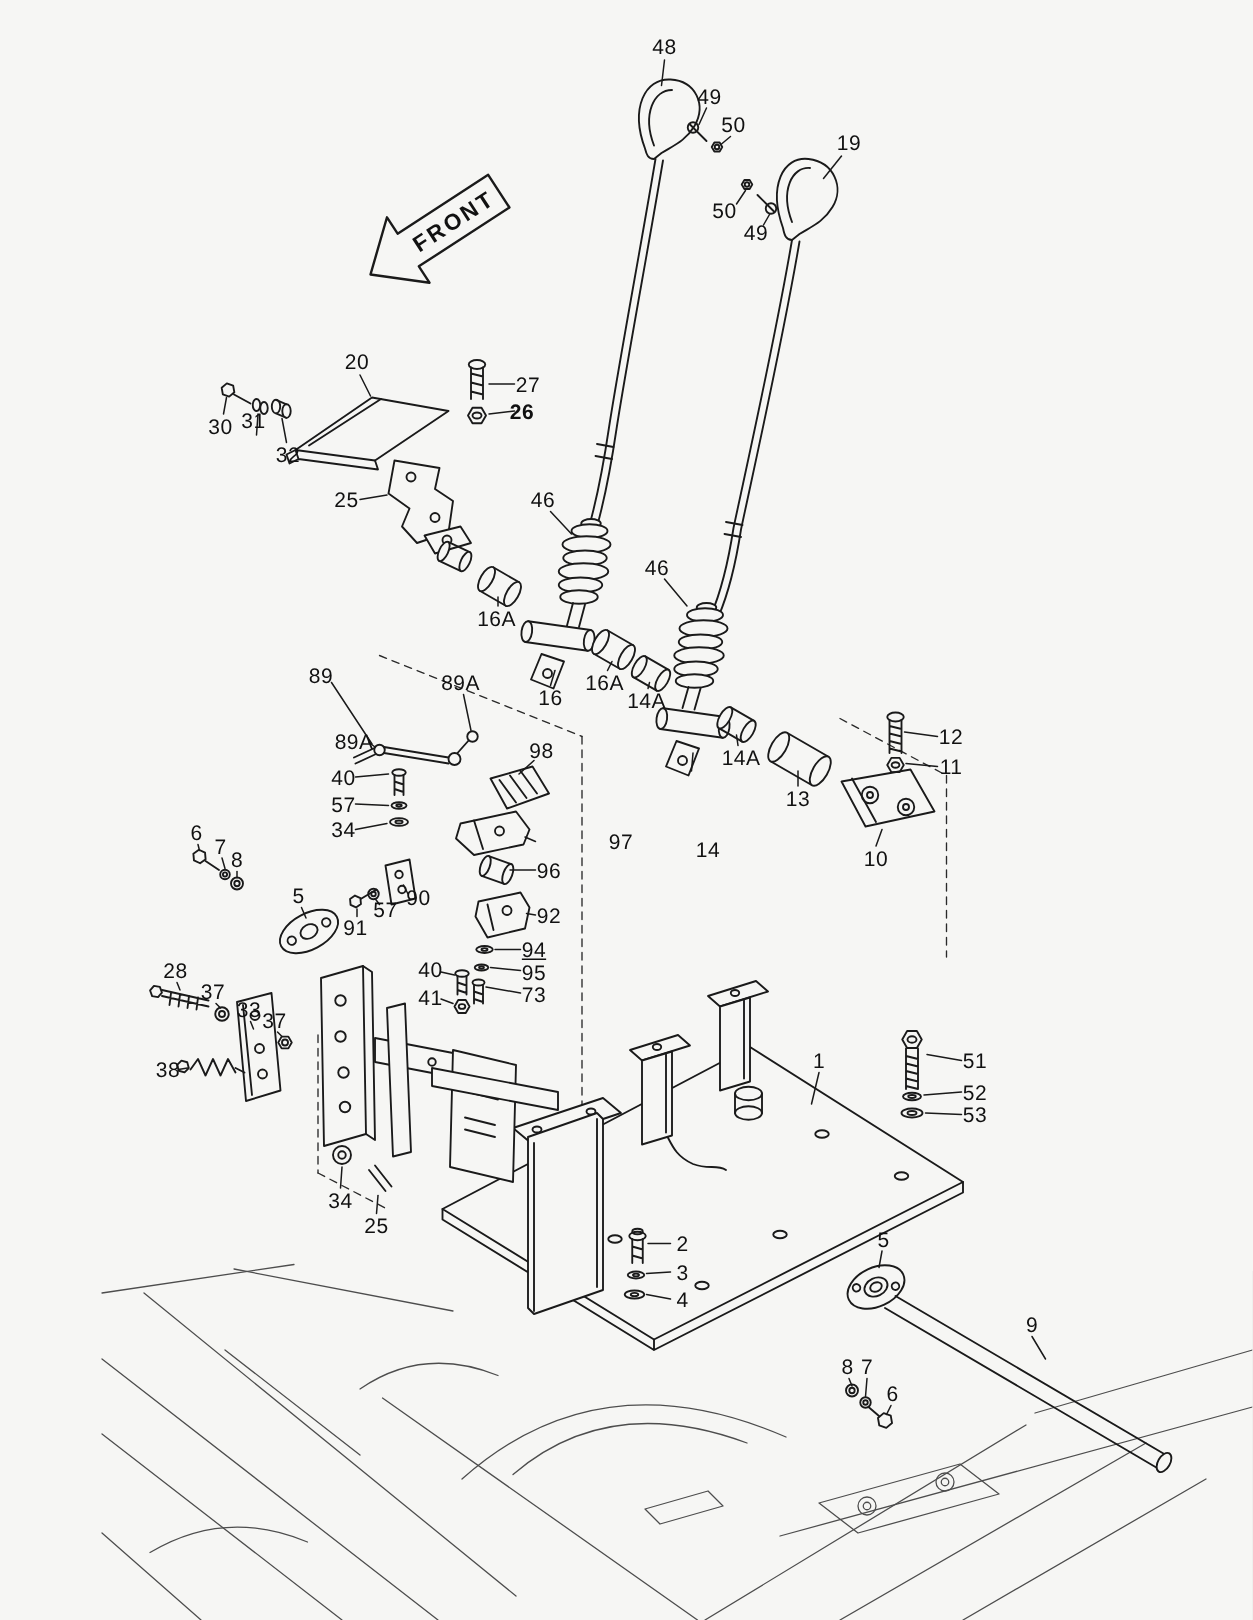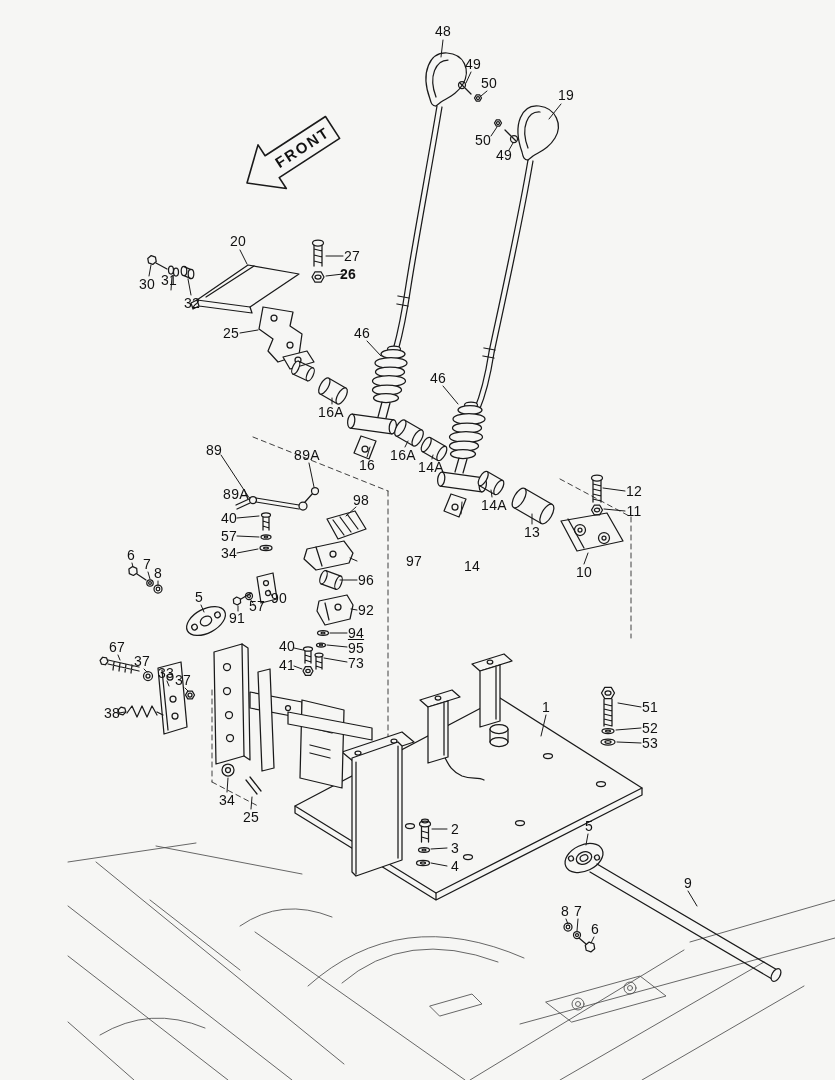"67" span.part-label { text: 67 -> 28 }
